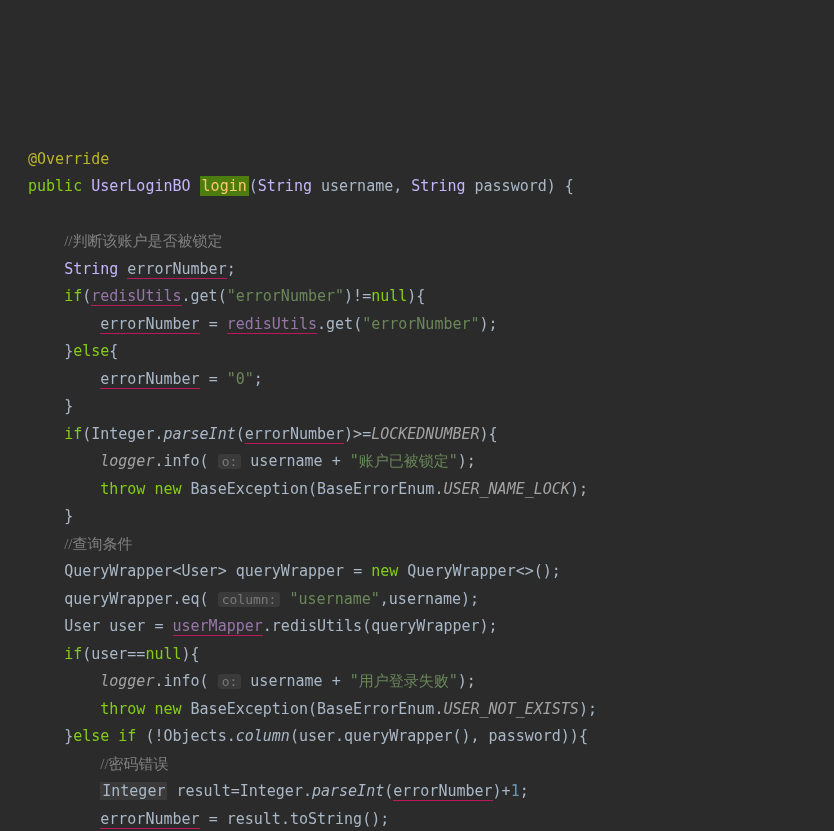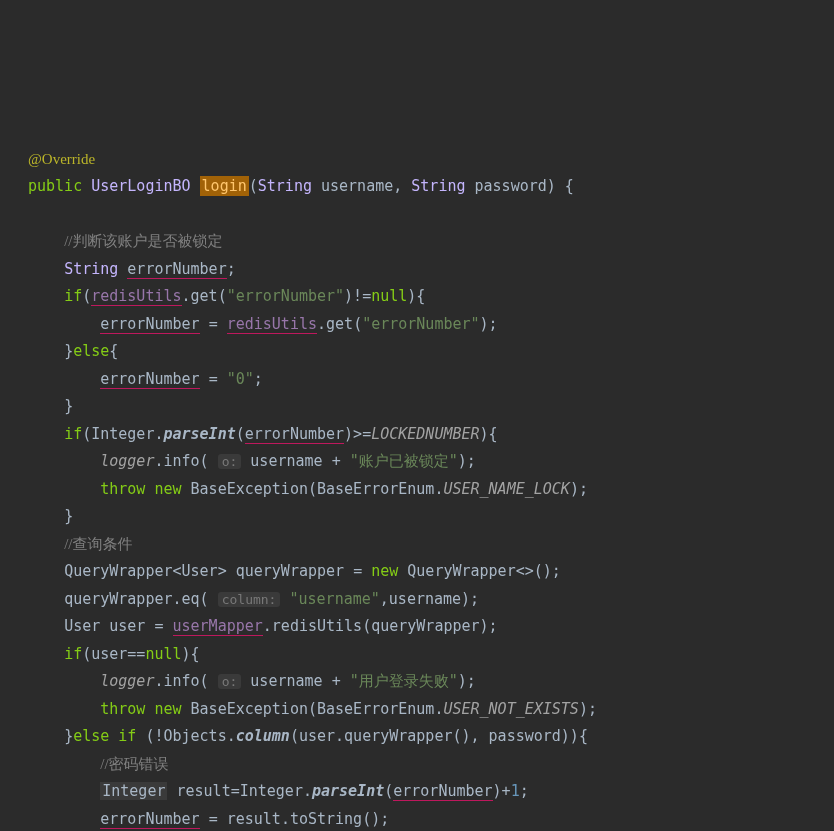"@Override" .annotation { font-family: Liberation Serif, serif -> none }
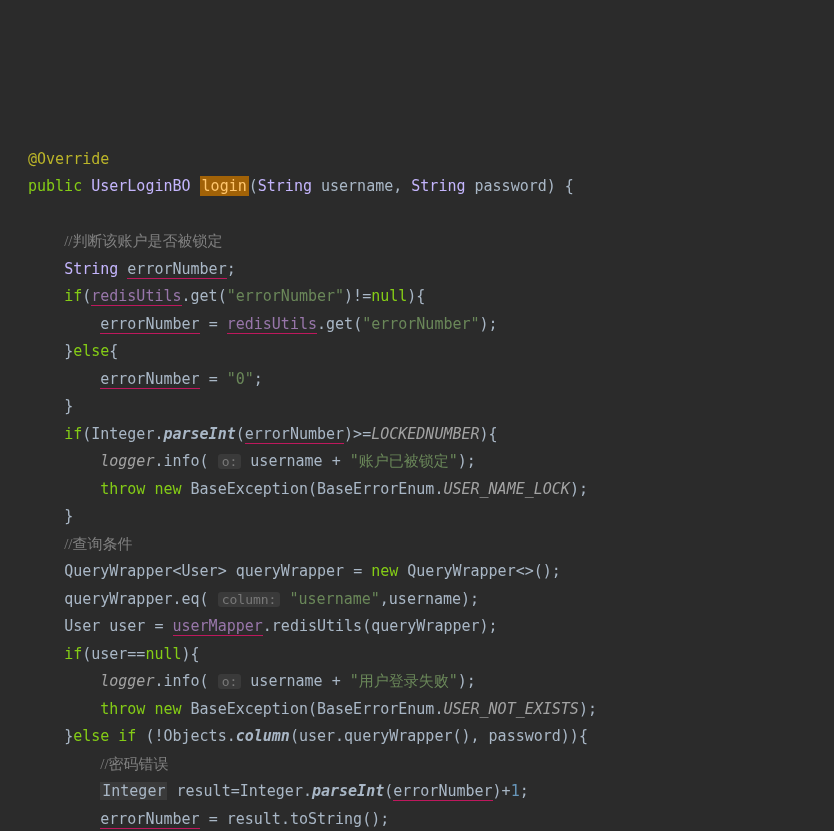"login" .highlight-method { background: #a16207 -> #4d7c0f }
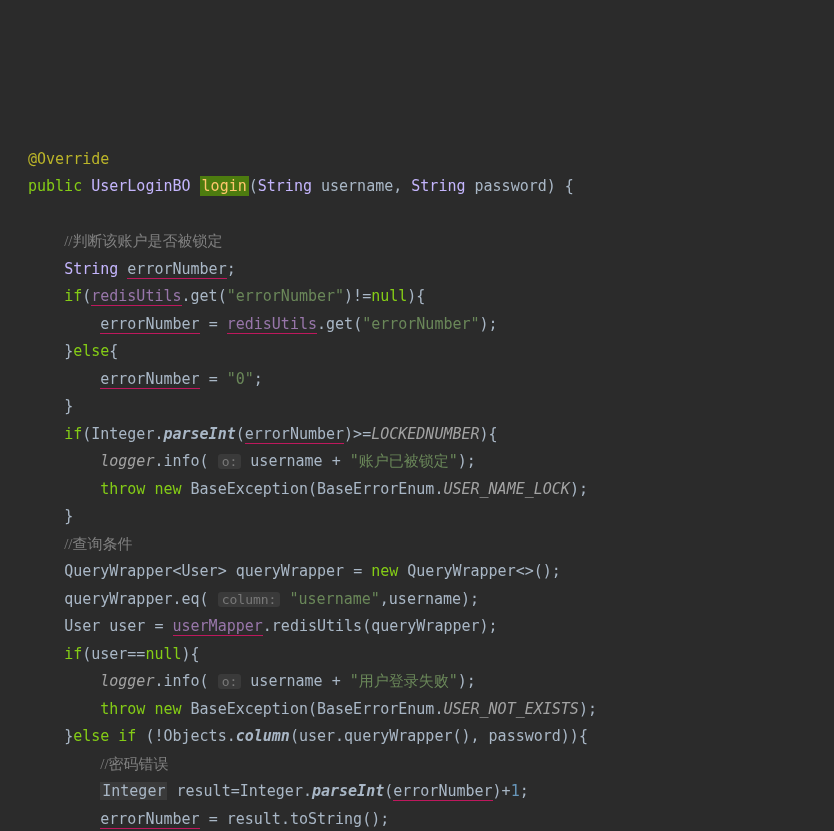"parseInt" .static-method { font-weight: bold -> none }
